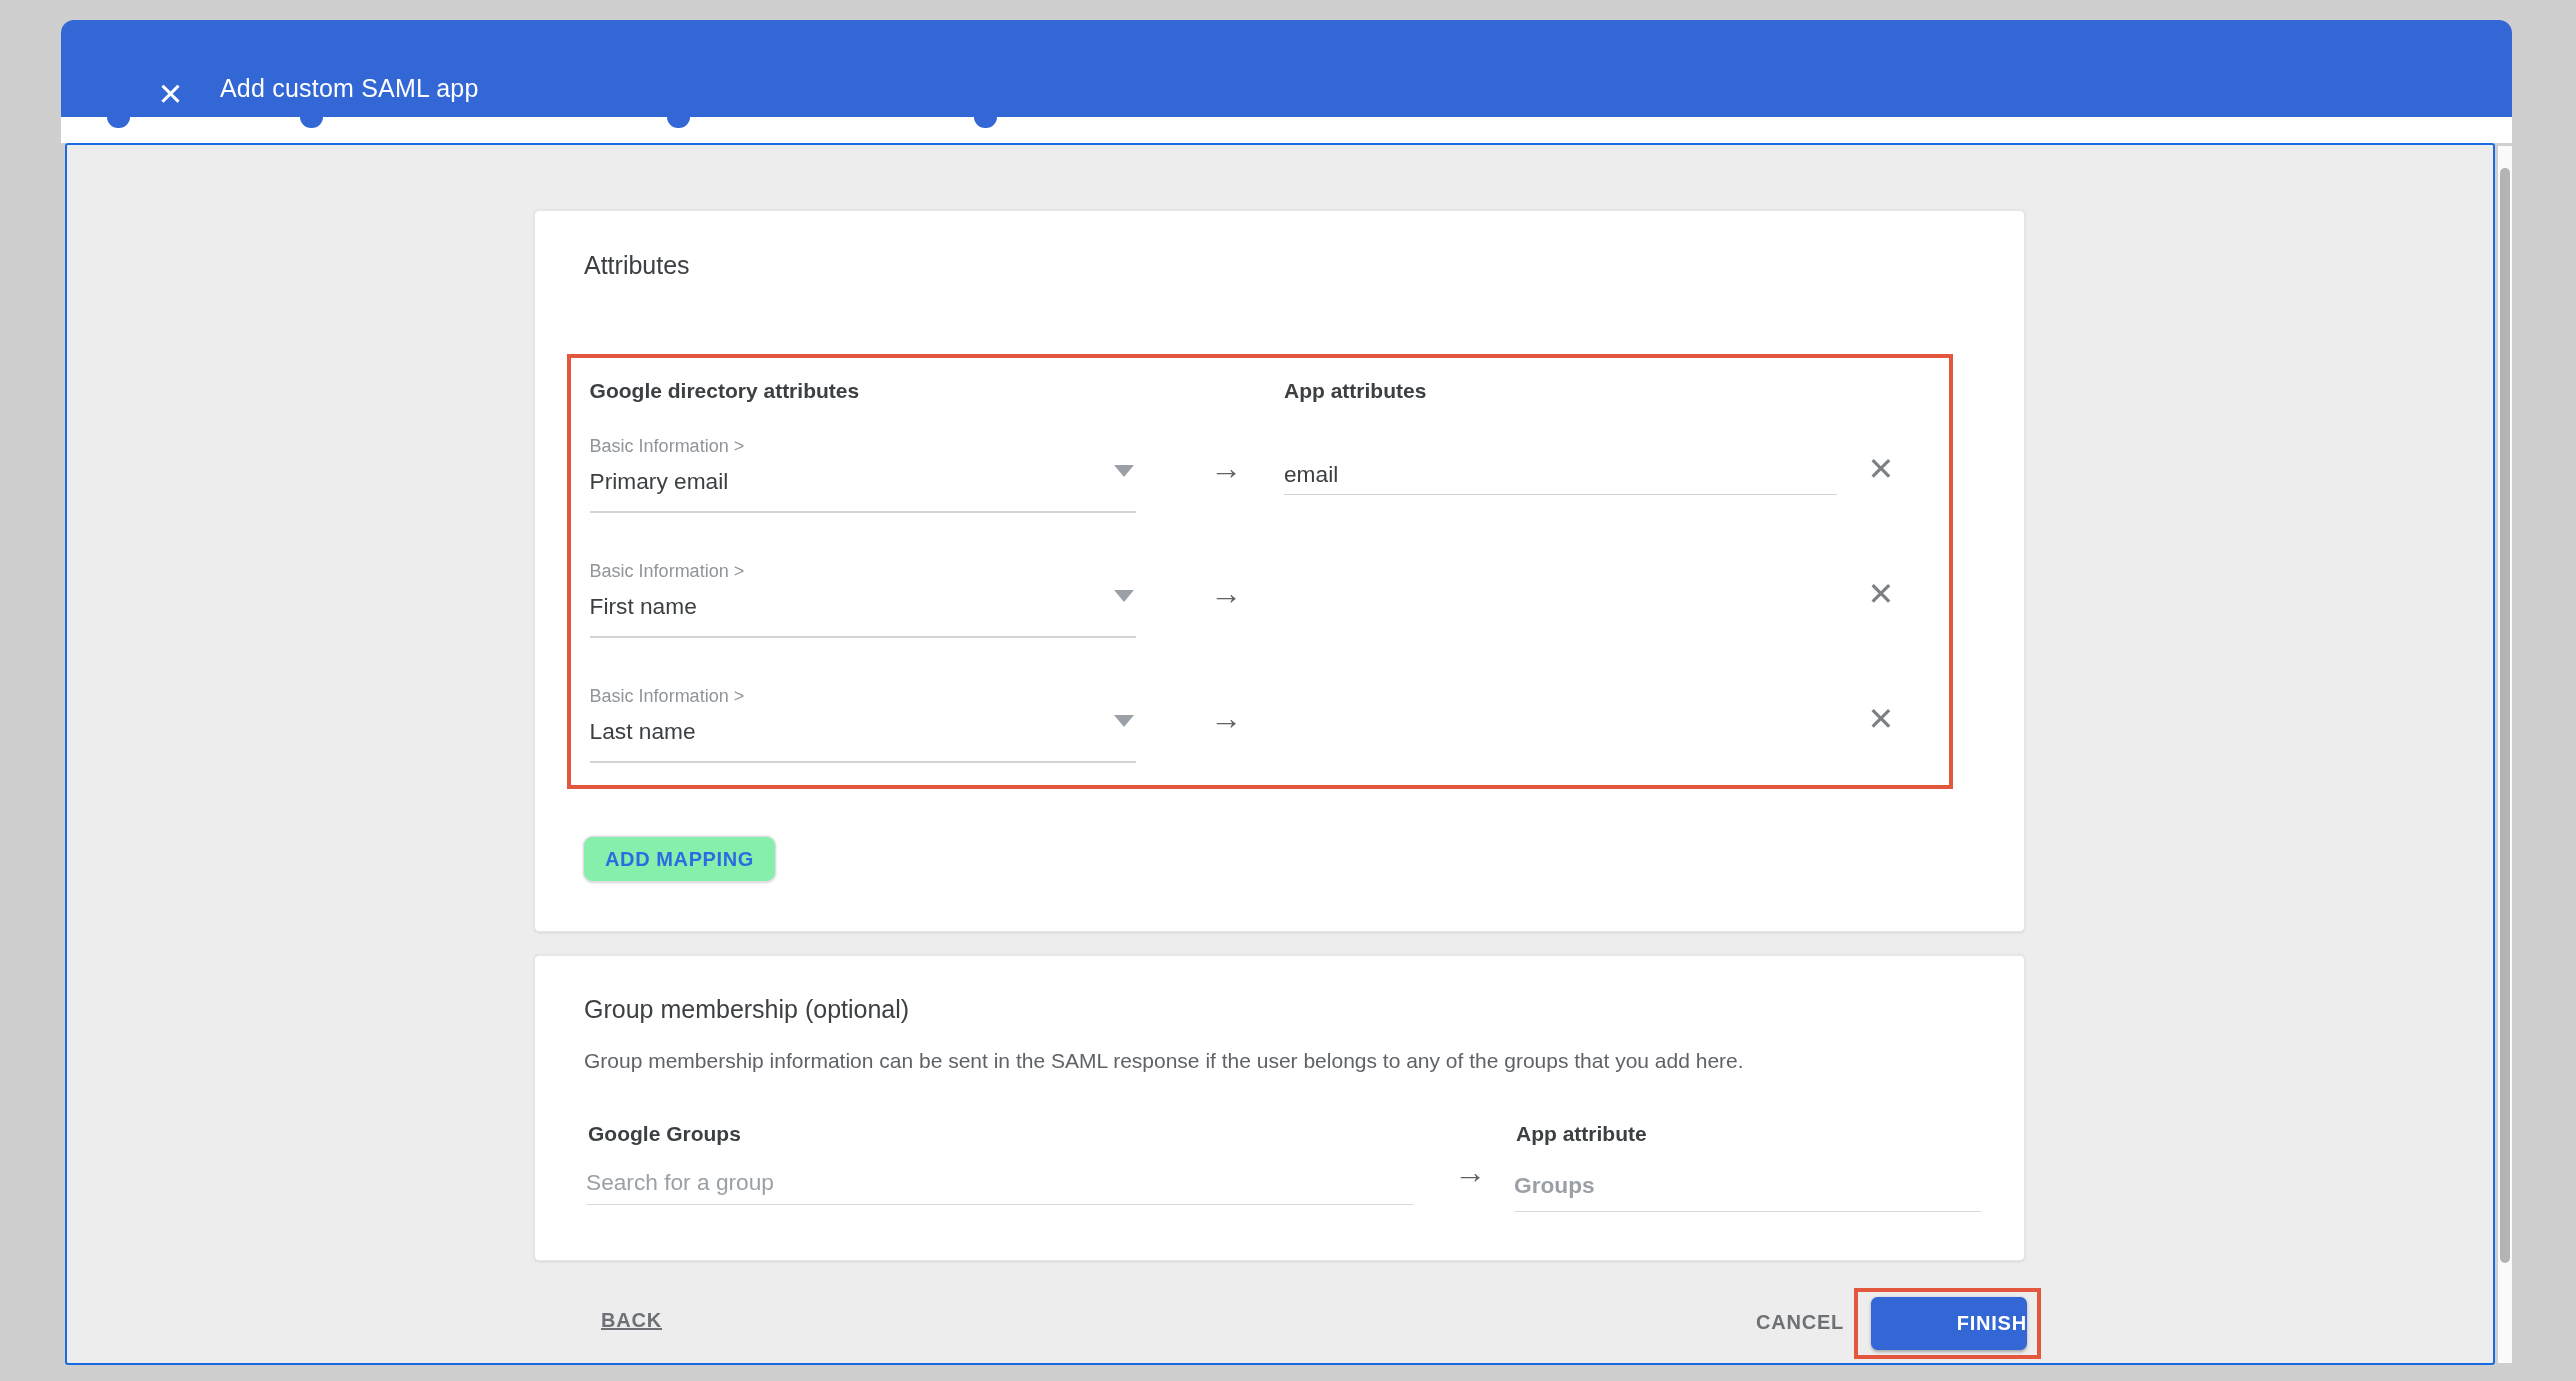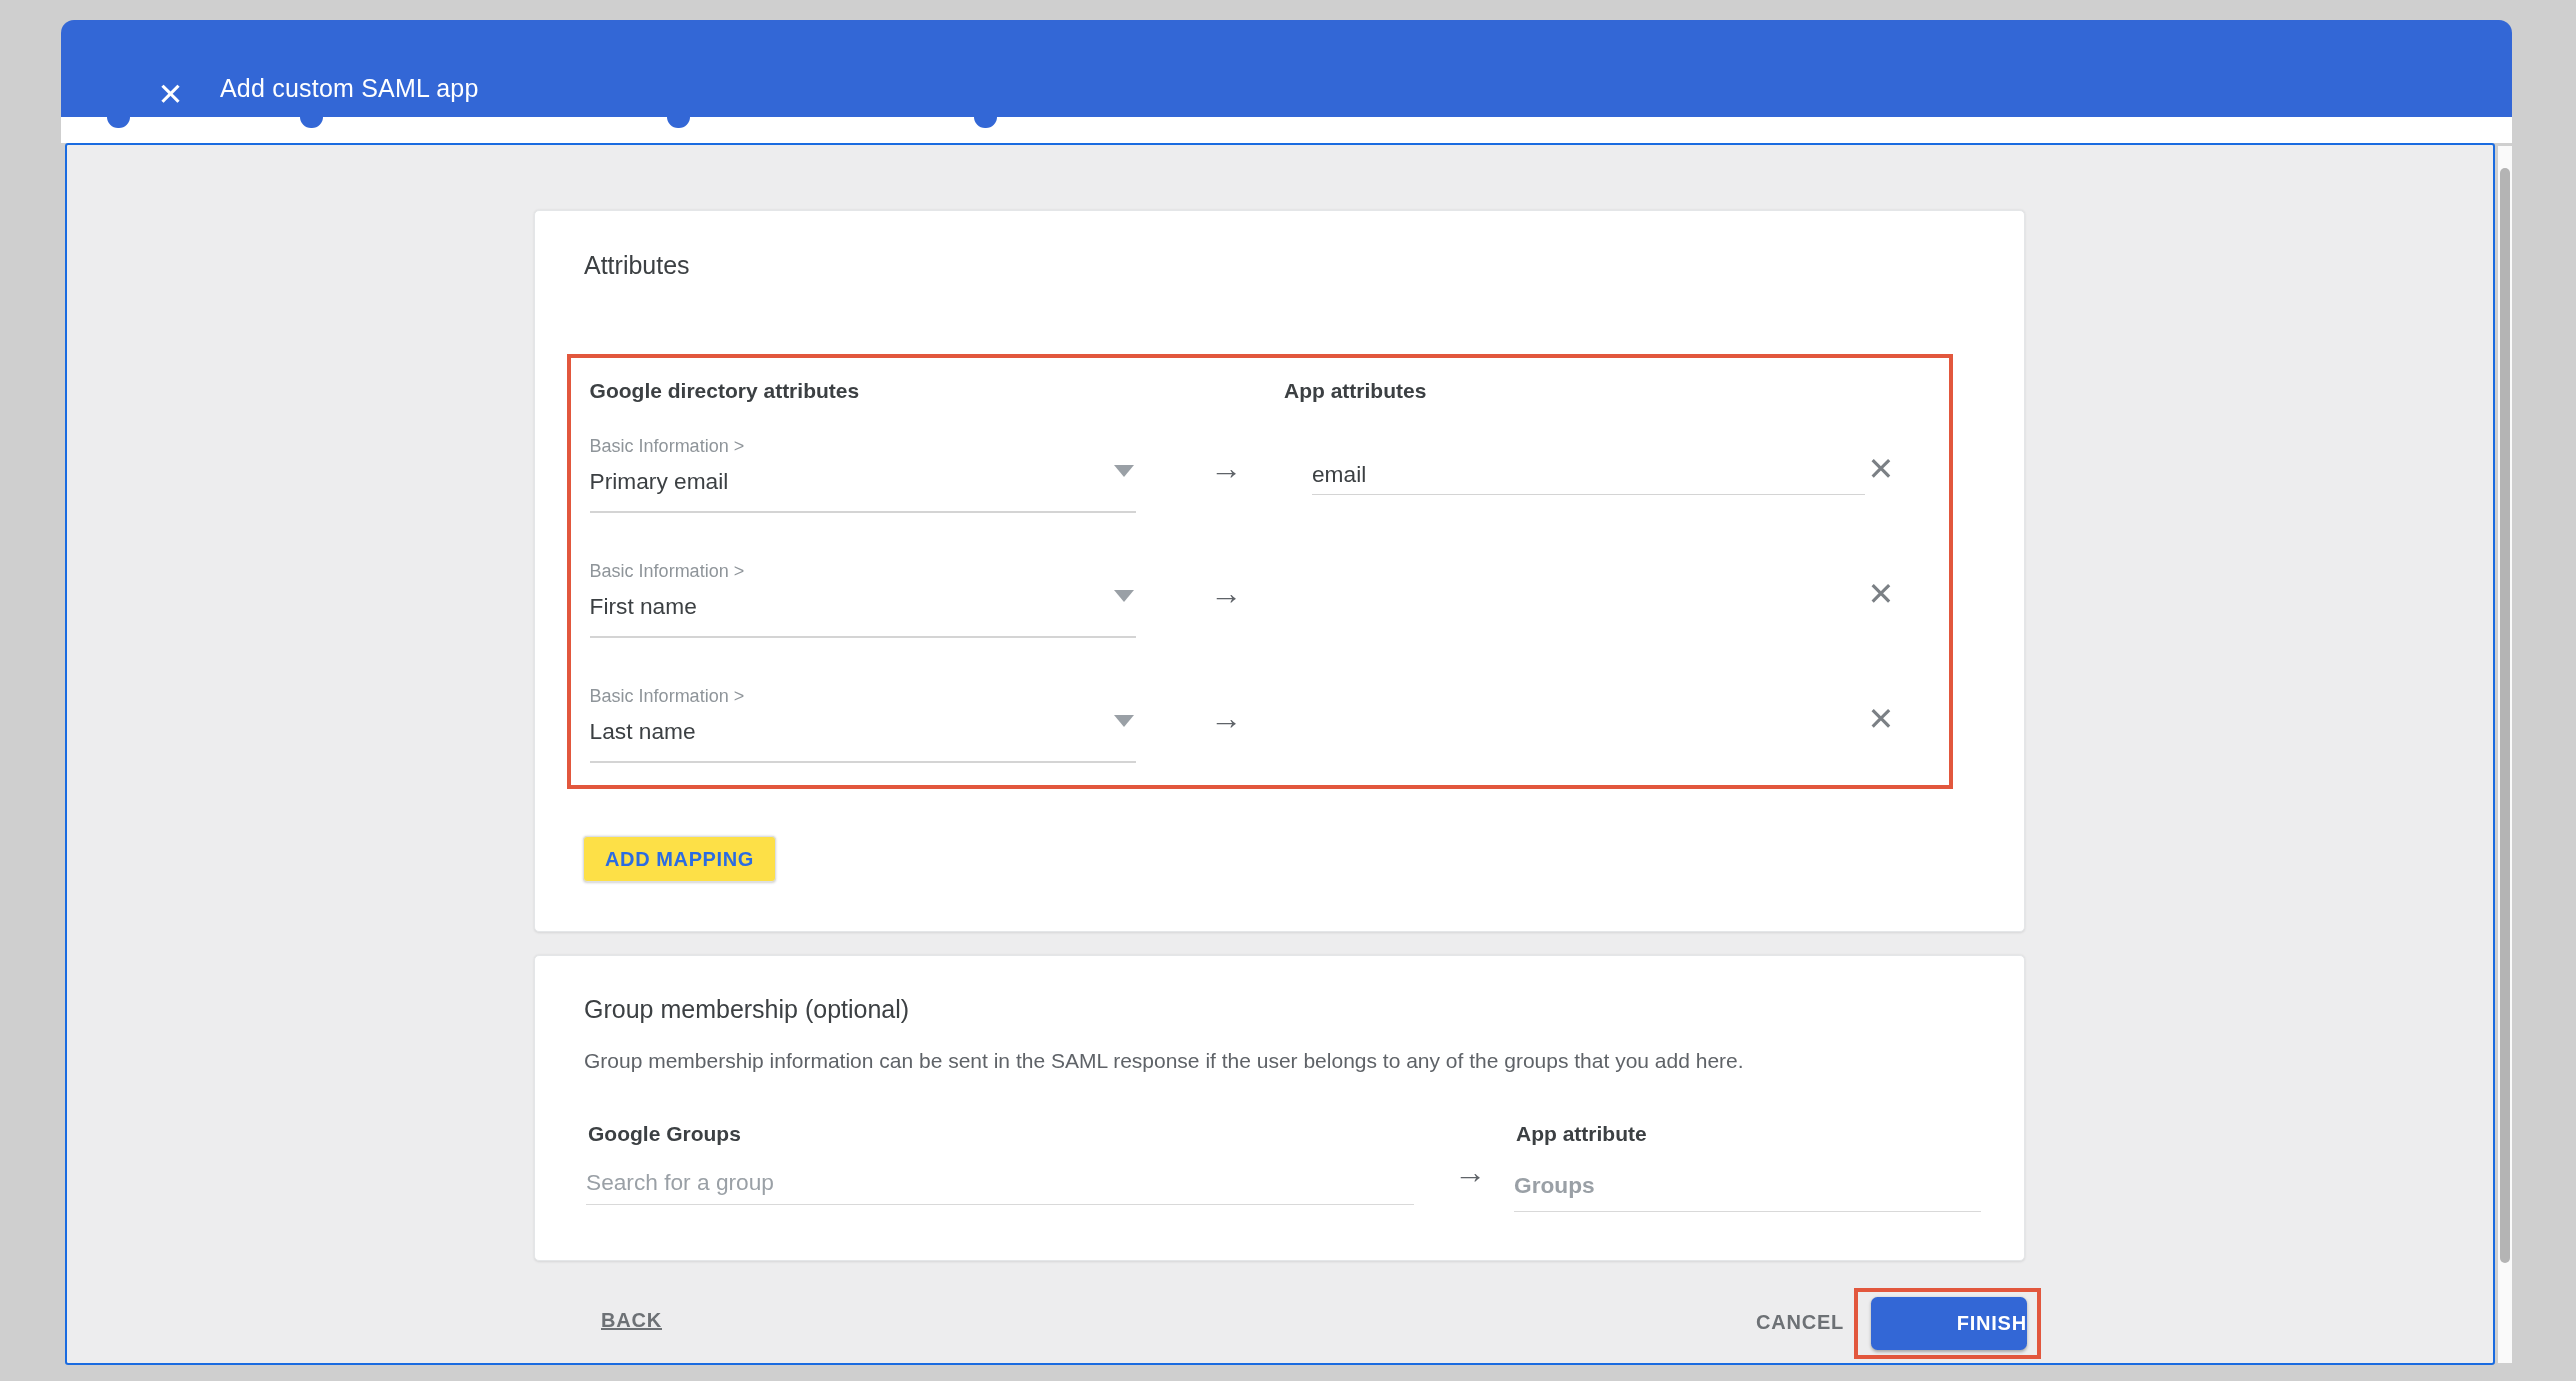"email" .app-input { left: 741px -> 713px }
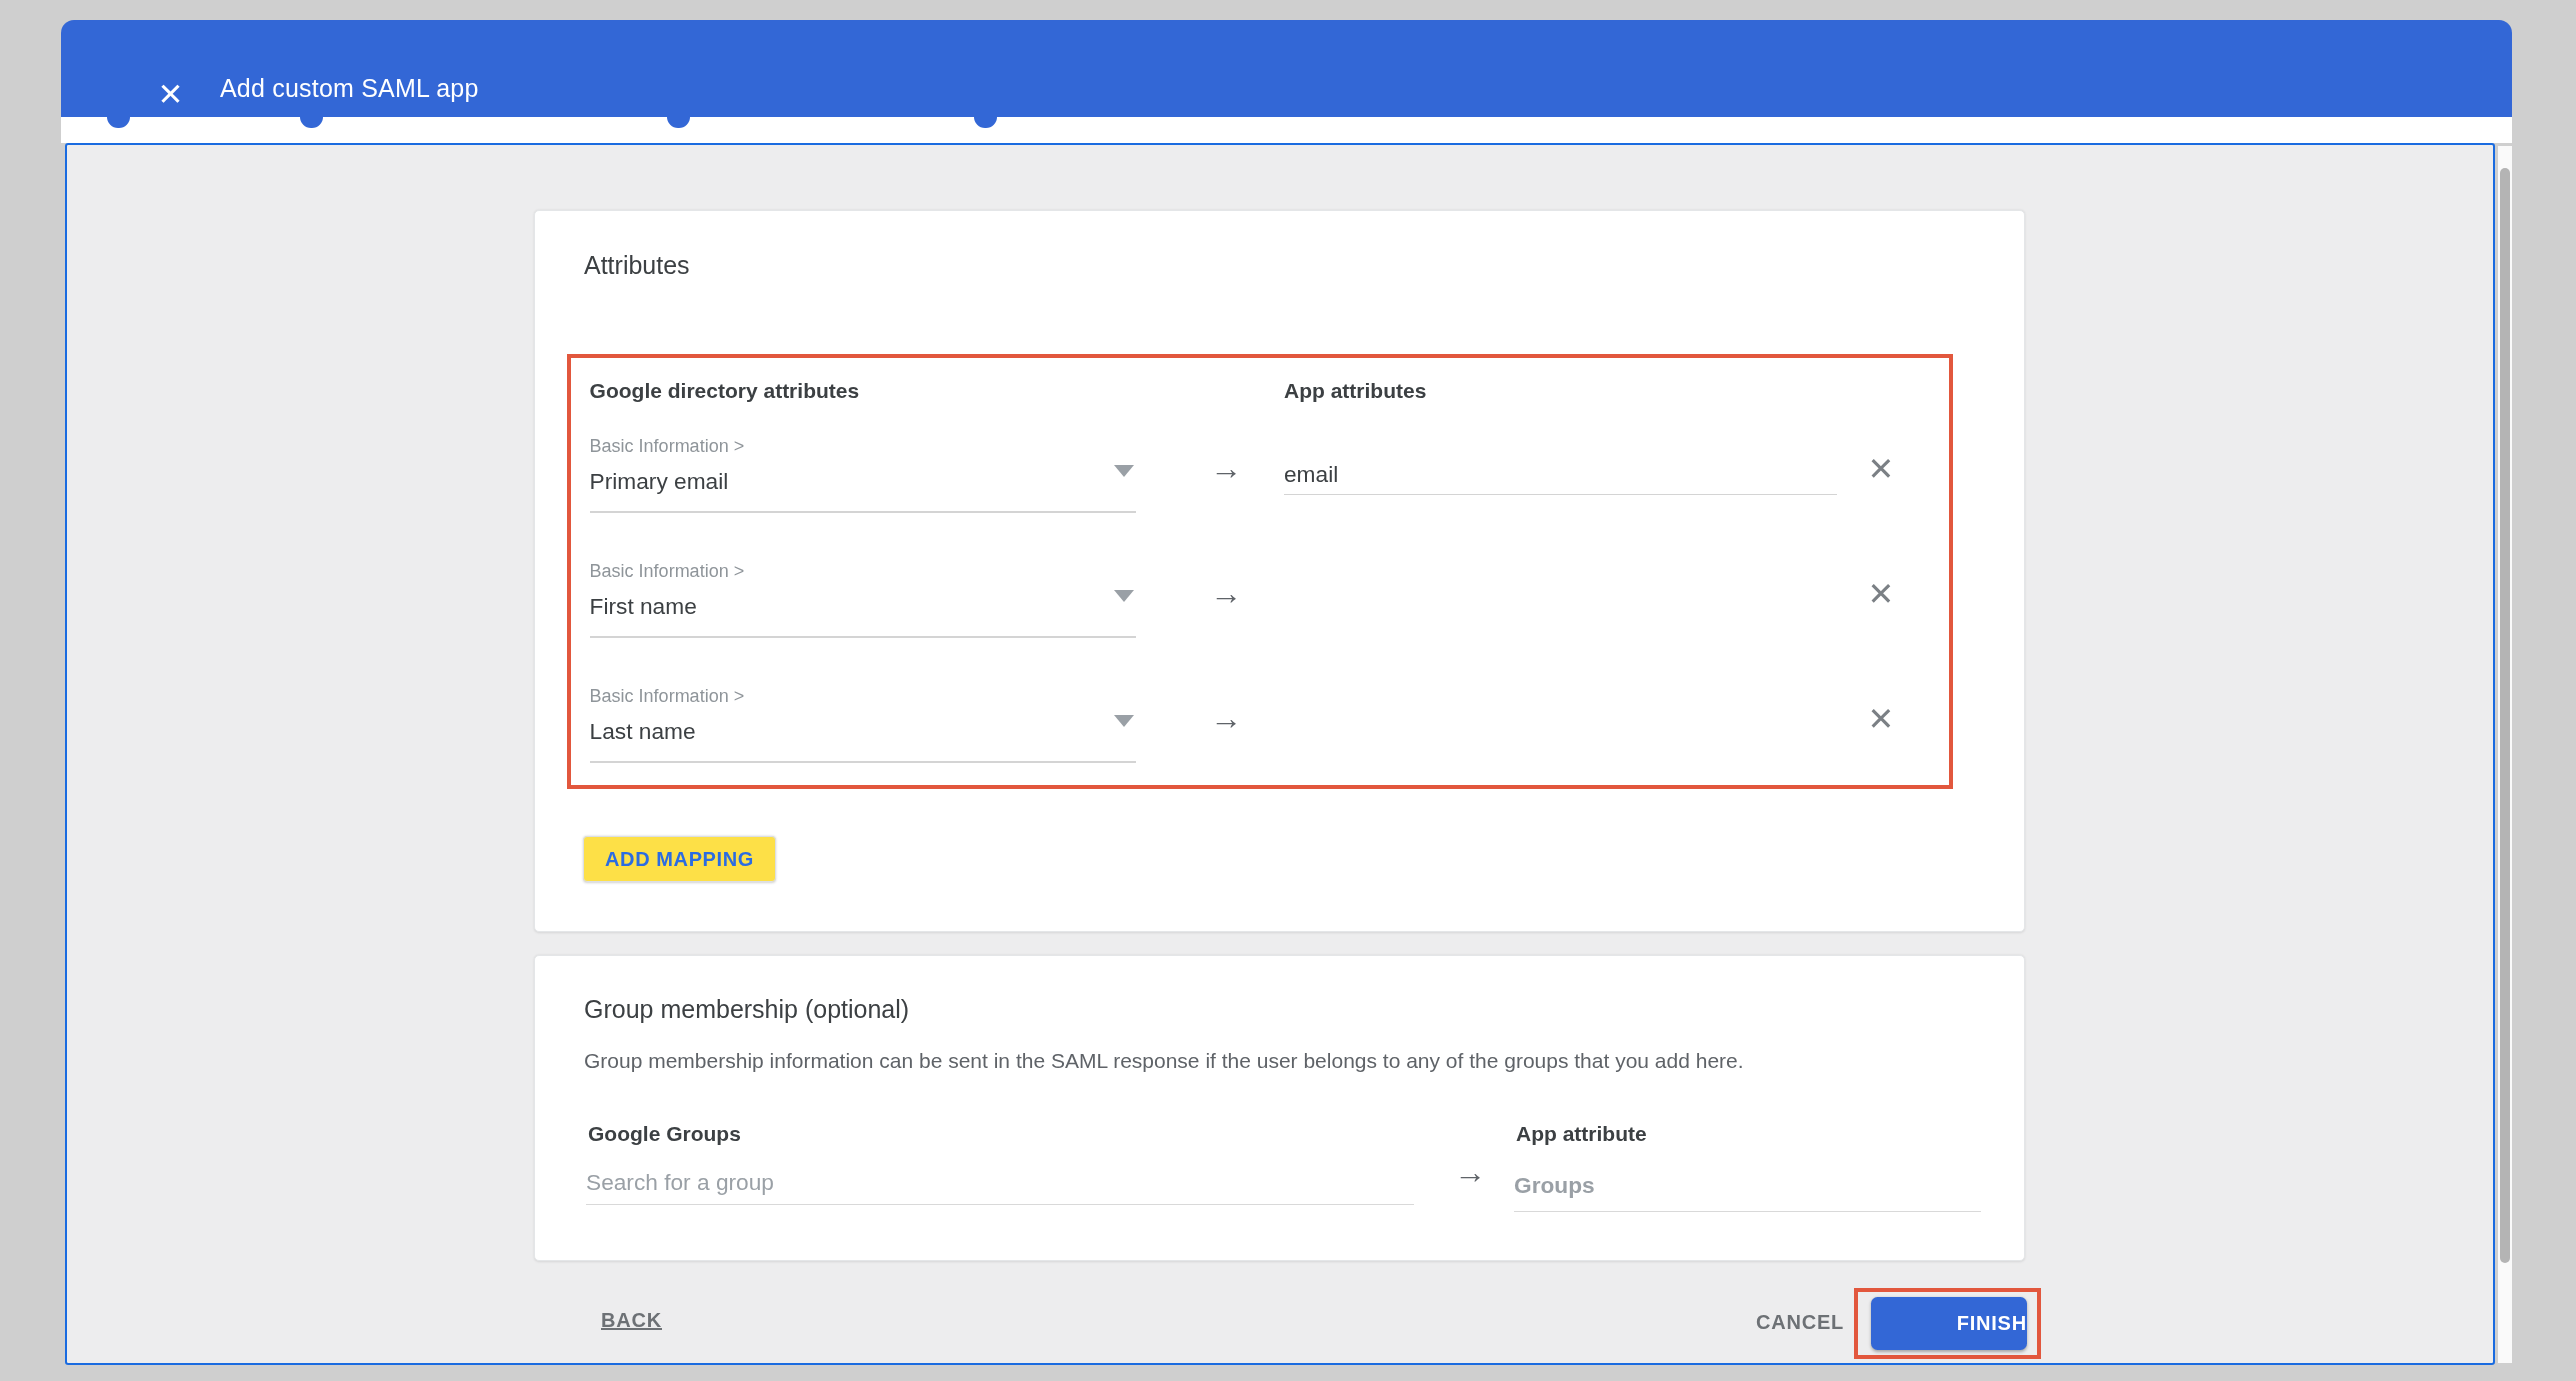"ADD MAPPING" .add-mapping-btn { background: #fde047 -> #86efac; border-radius: 4px -> 10px }
